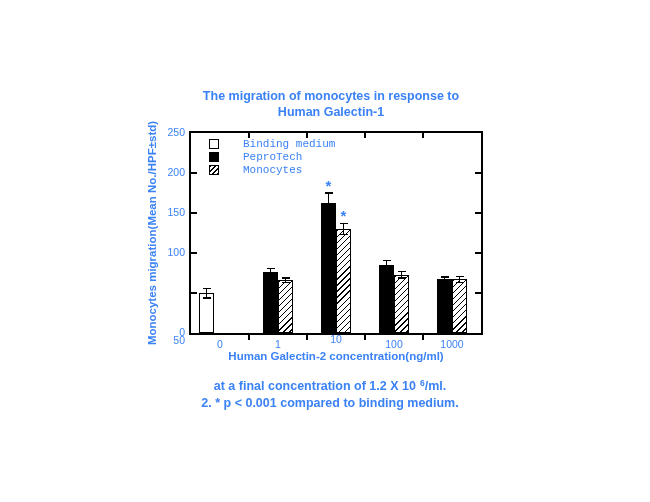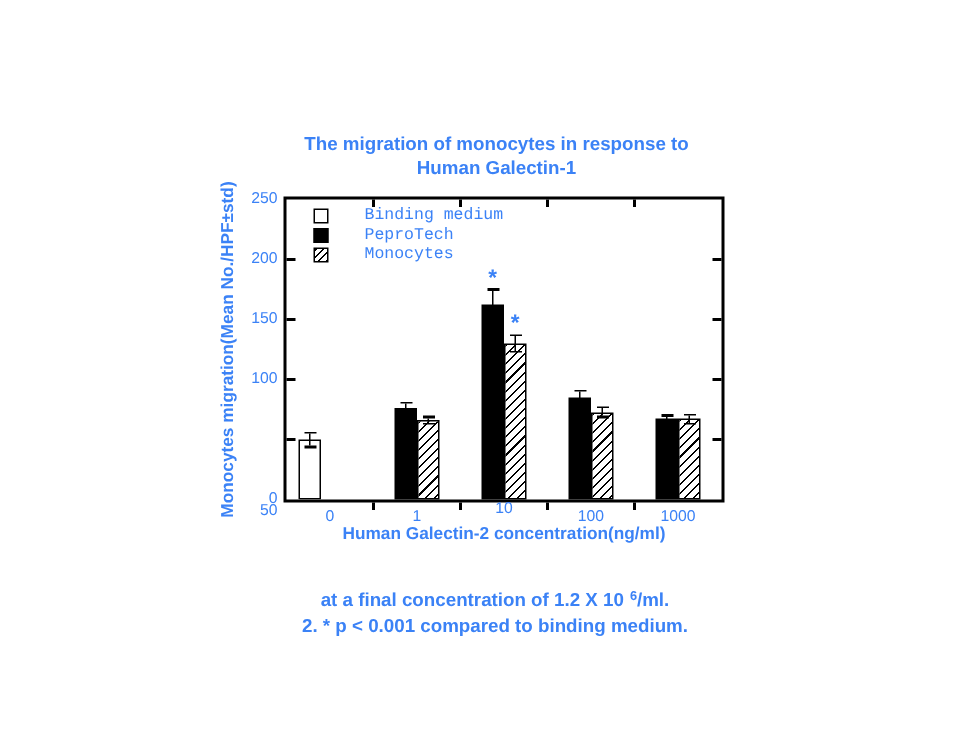"at a final concentration of" #notes .note-line2 { margin-top: 16px -> 2px }
